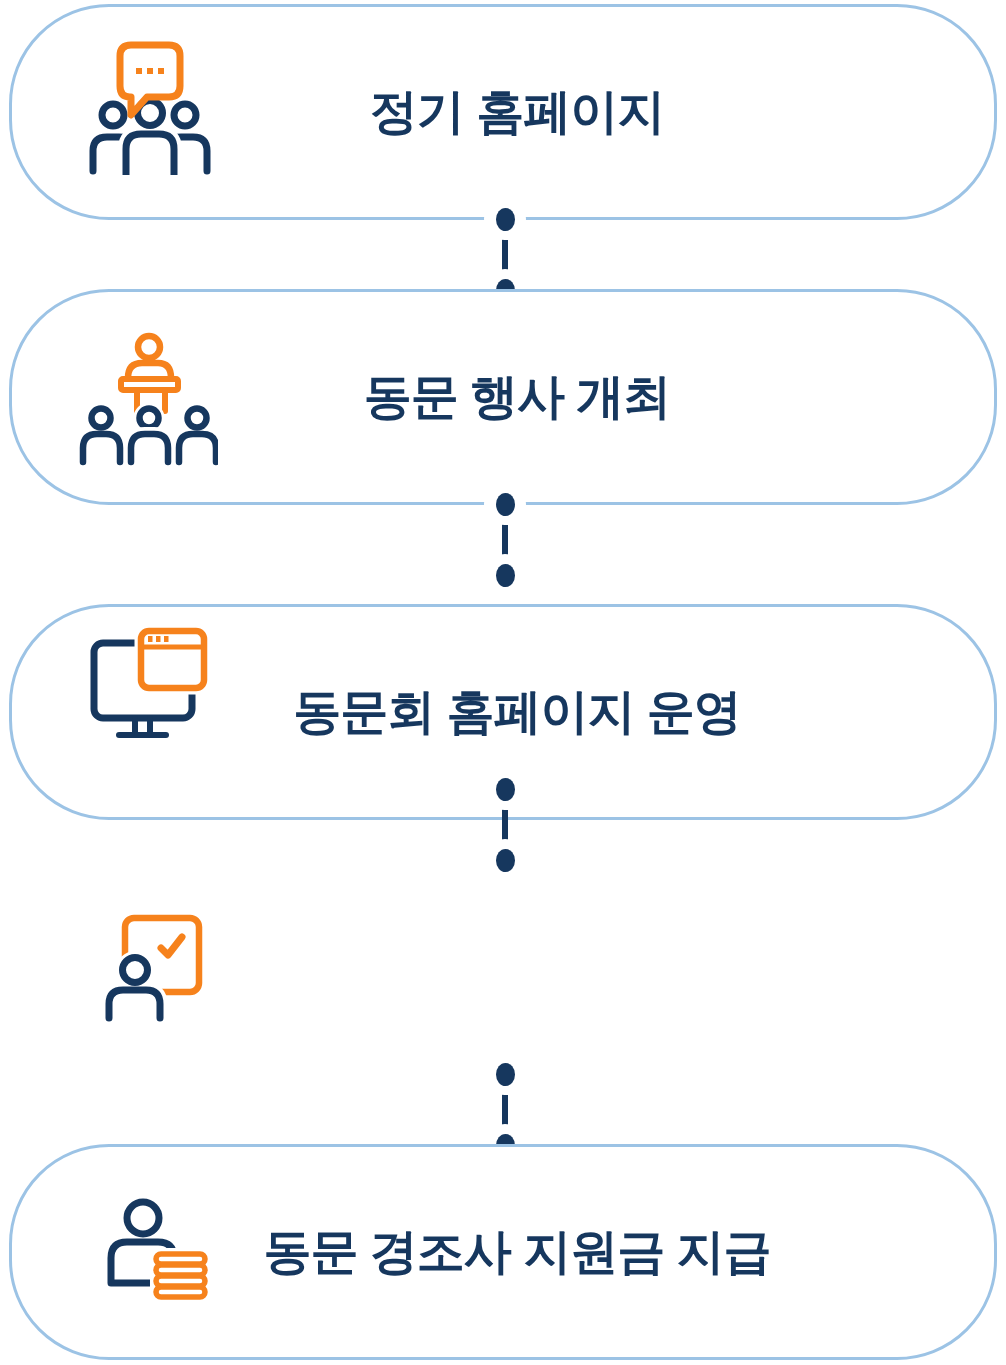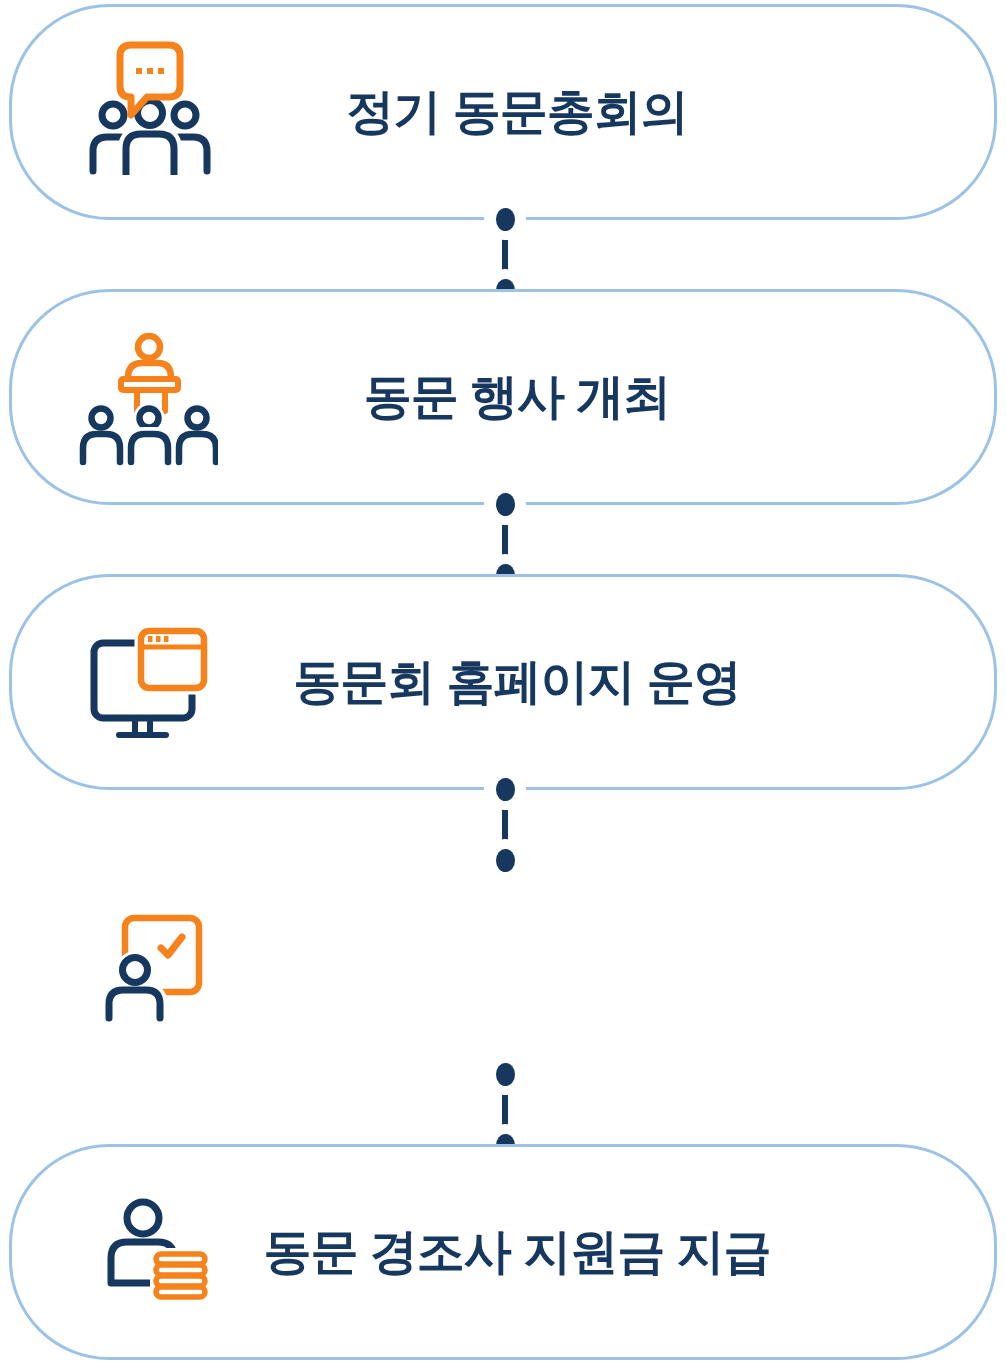"정기 동문총회의" div.label { text: 동문총회의 -> 홈페이지 }
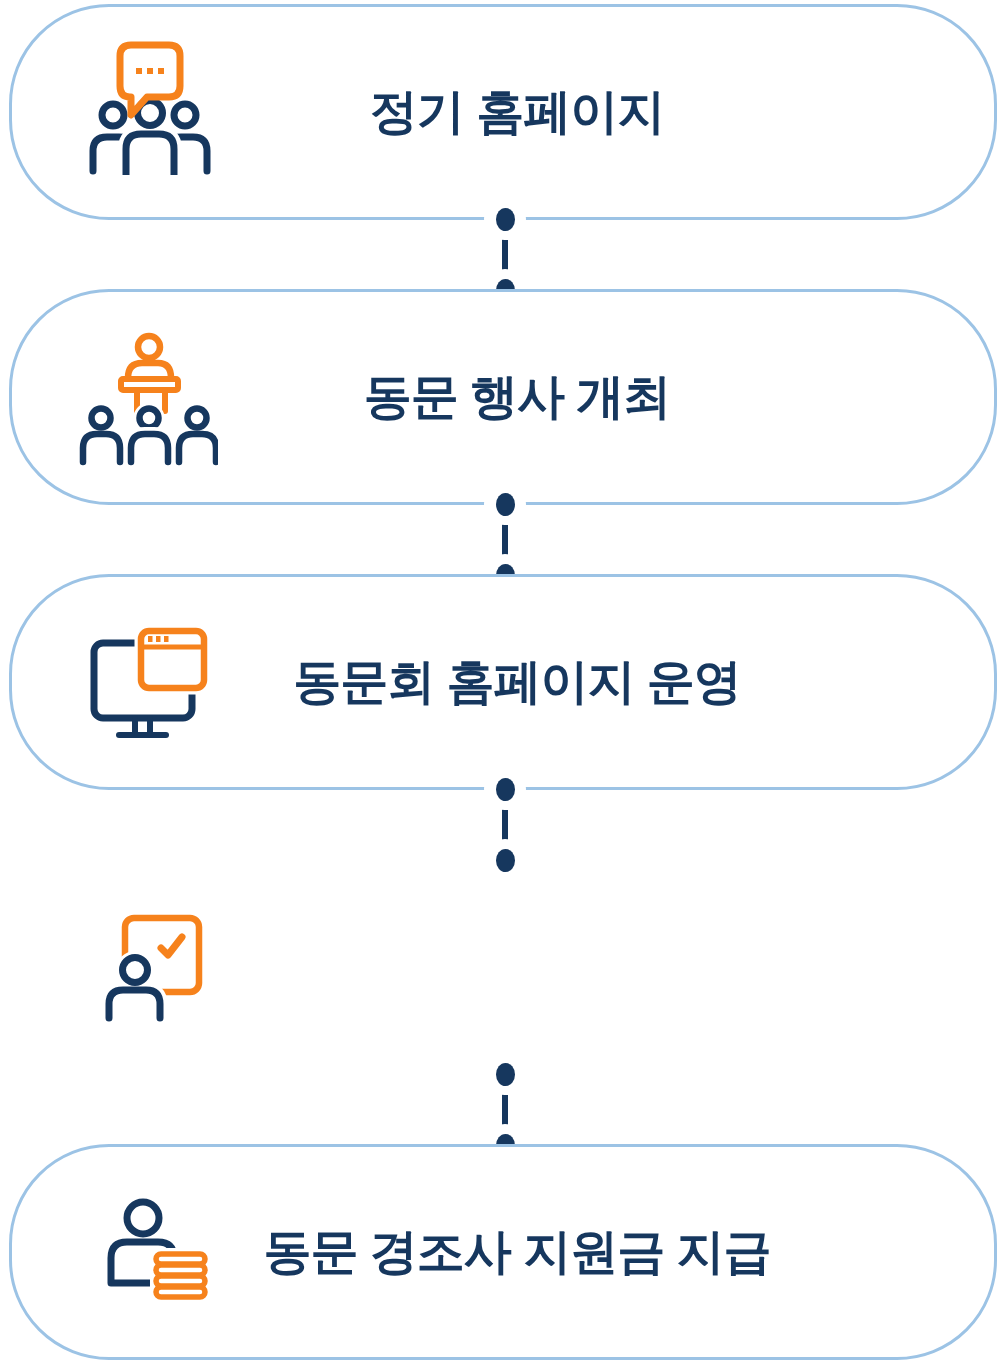"동문회 홈페이지 운영" div.card { top: 574px -> 604px }
